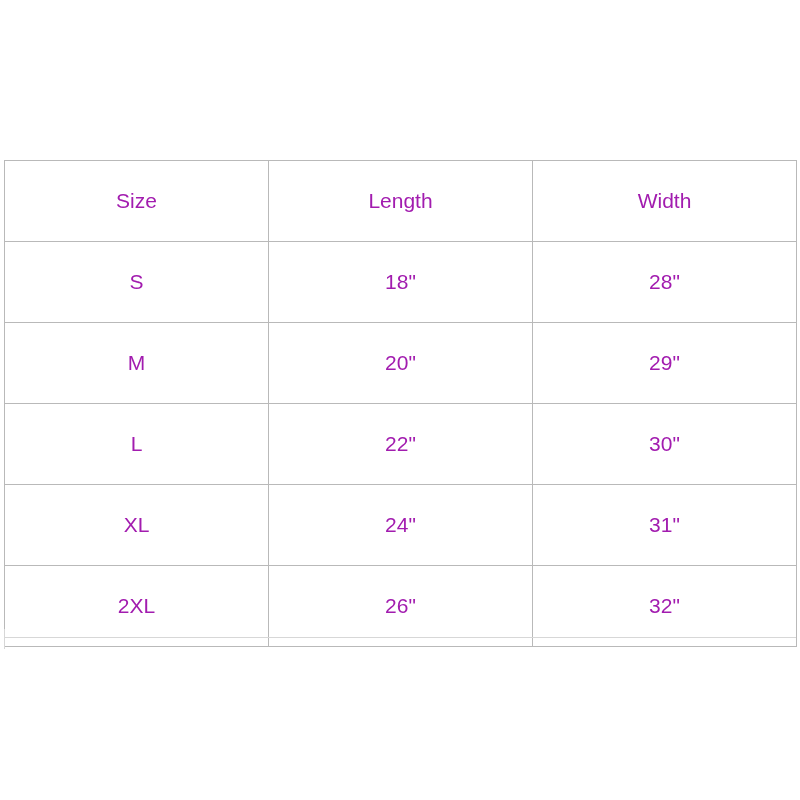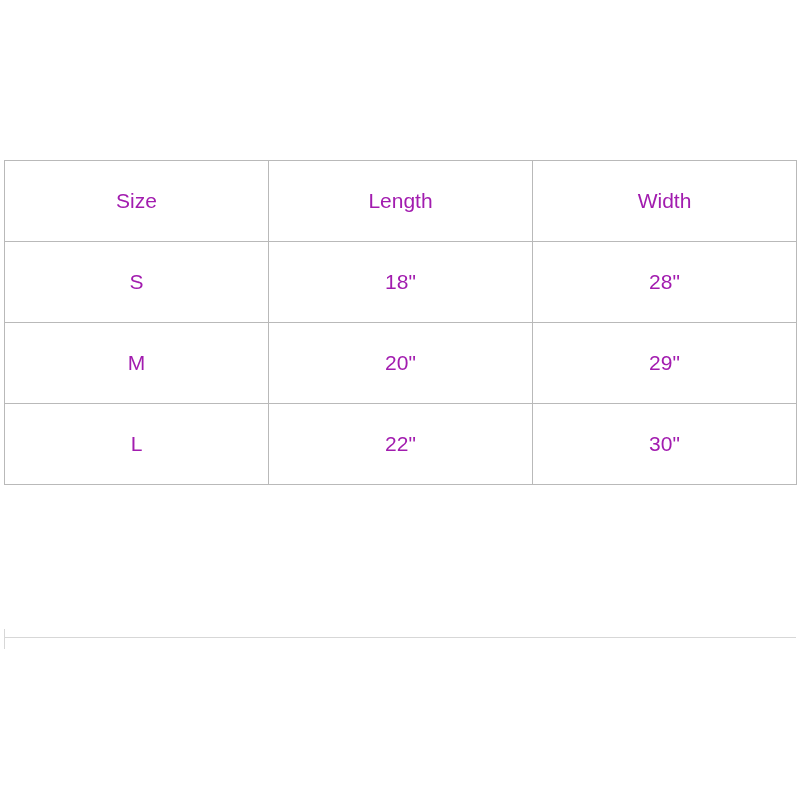"XL" tr { html: none -> <tr> <td>XL</td> <td>24"</td> <td>31"</td> </tr> }
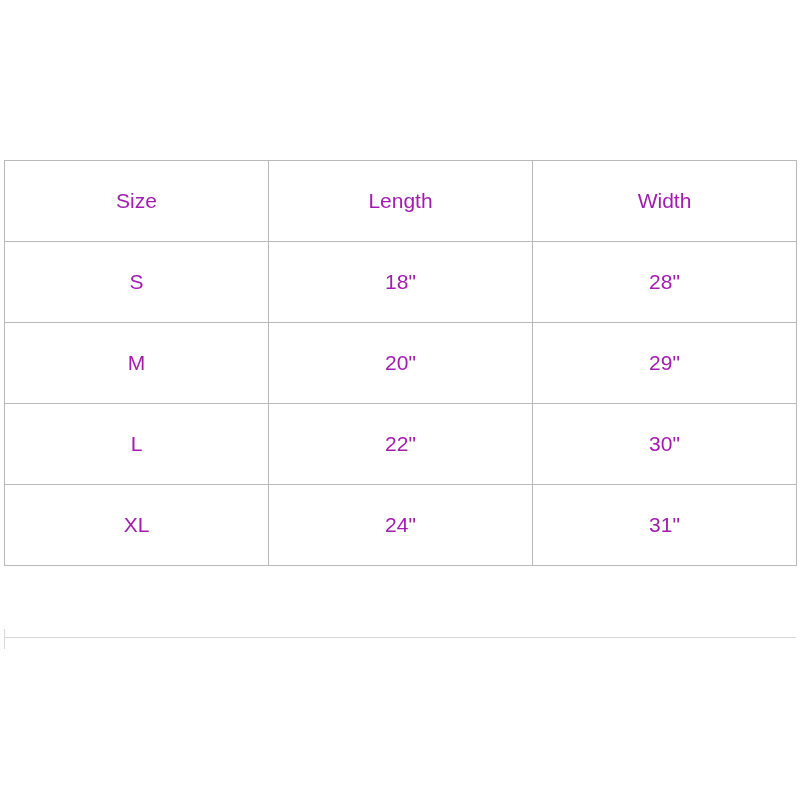"2XL" tr { html: none -> <tr> <td>2XL</td> <td>26"</td> <td>32"</td> </tr> }
